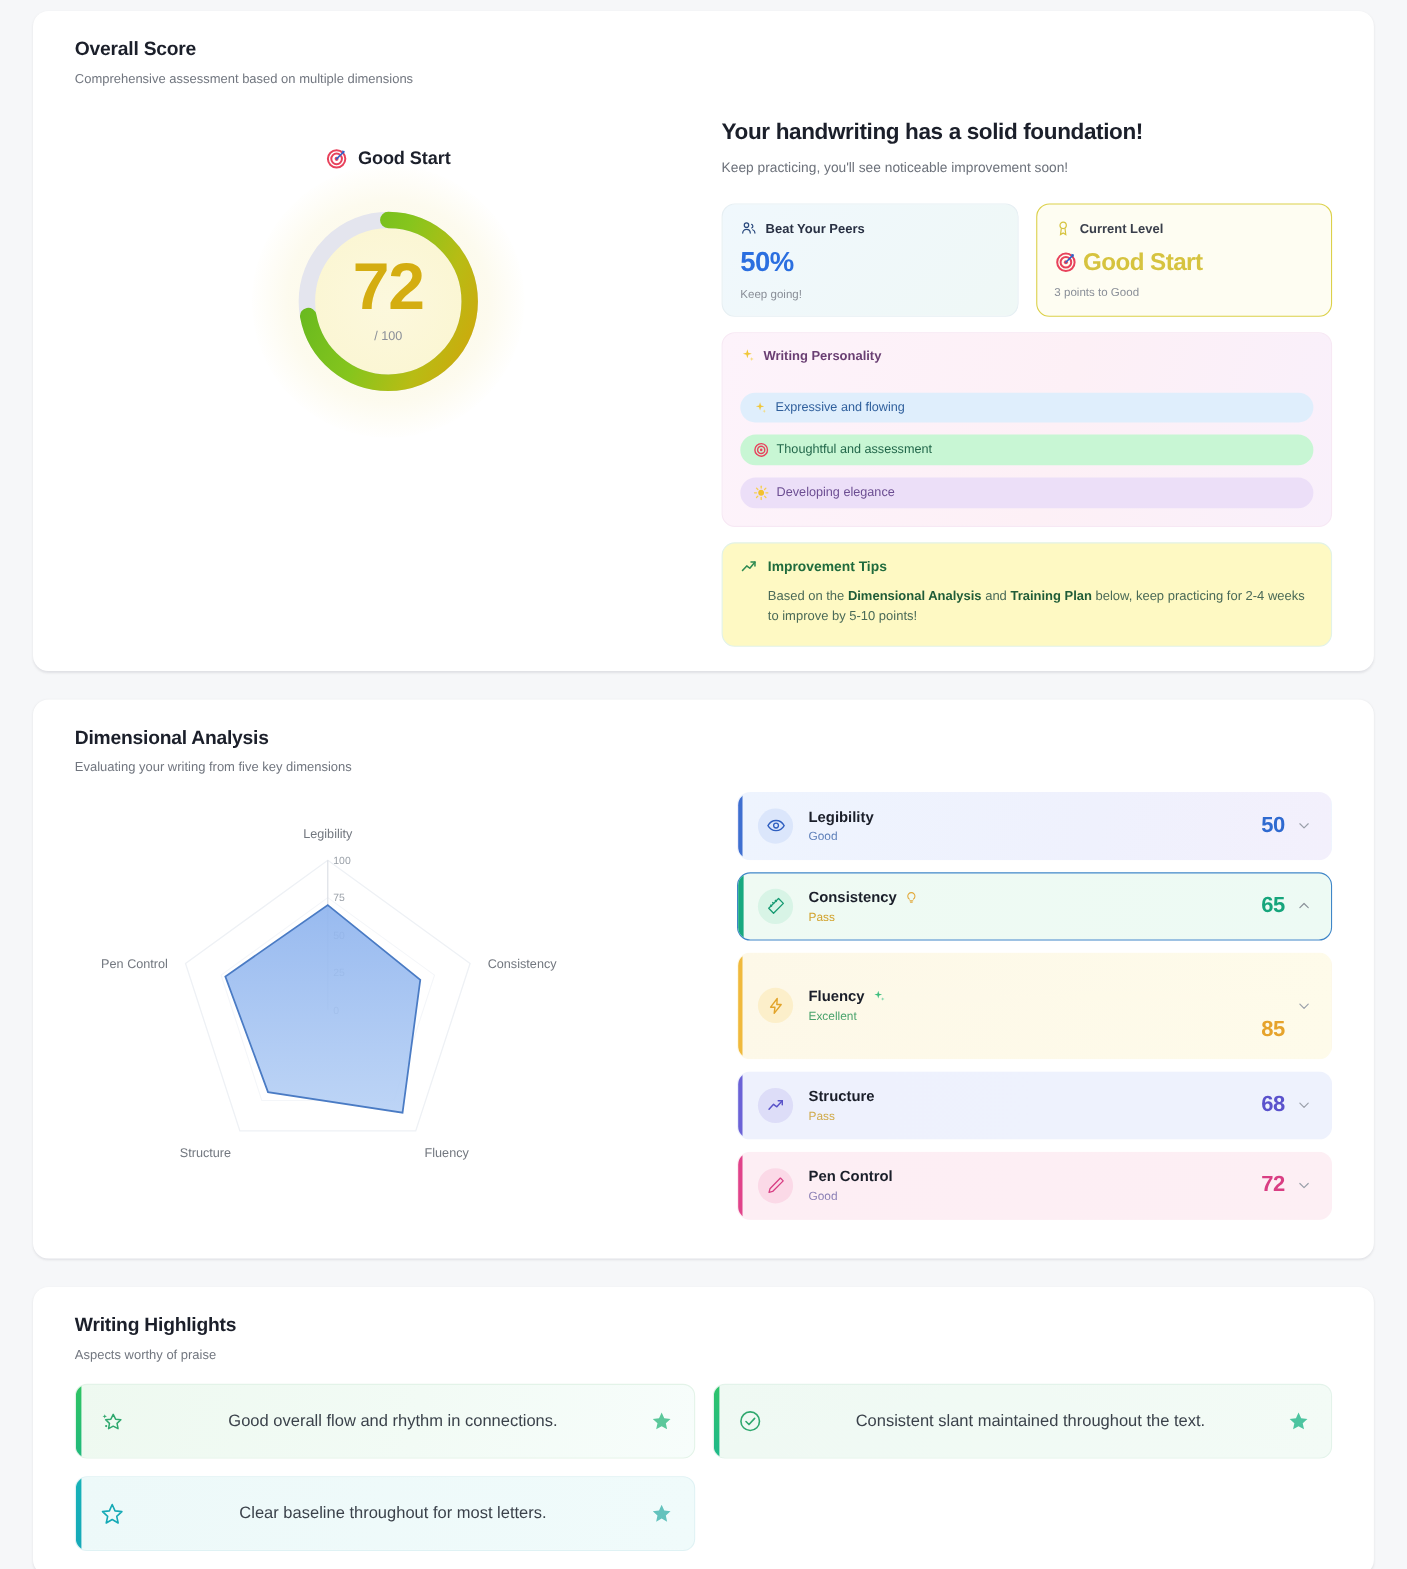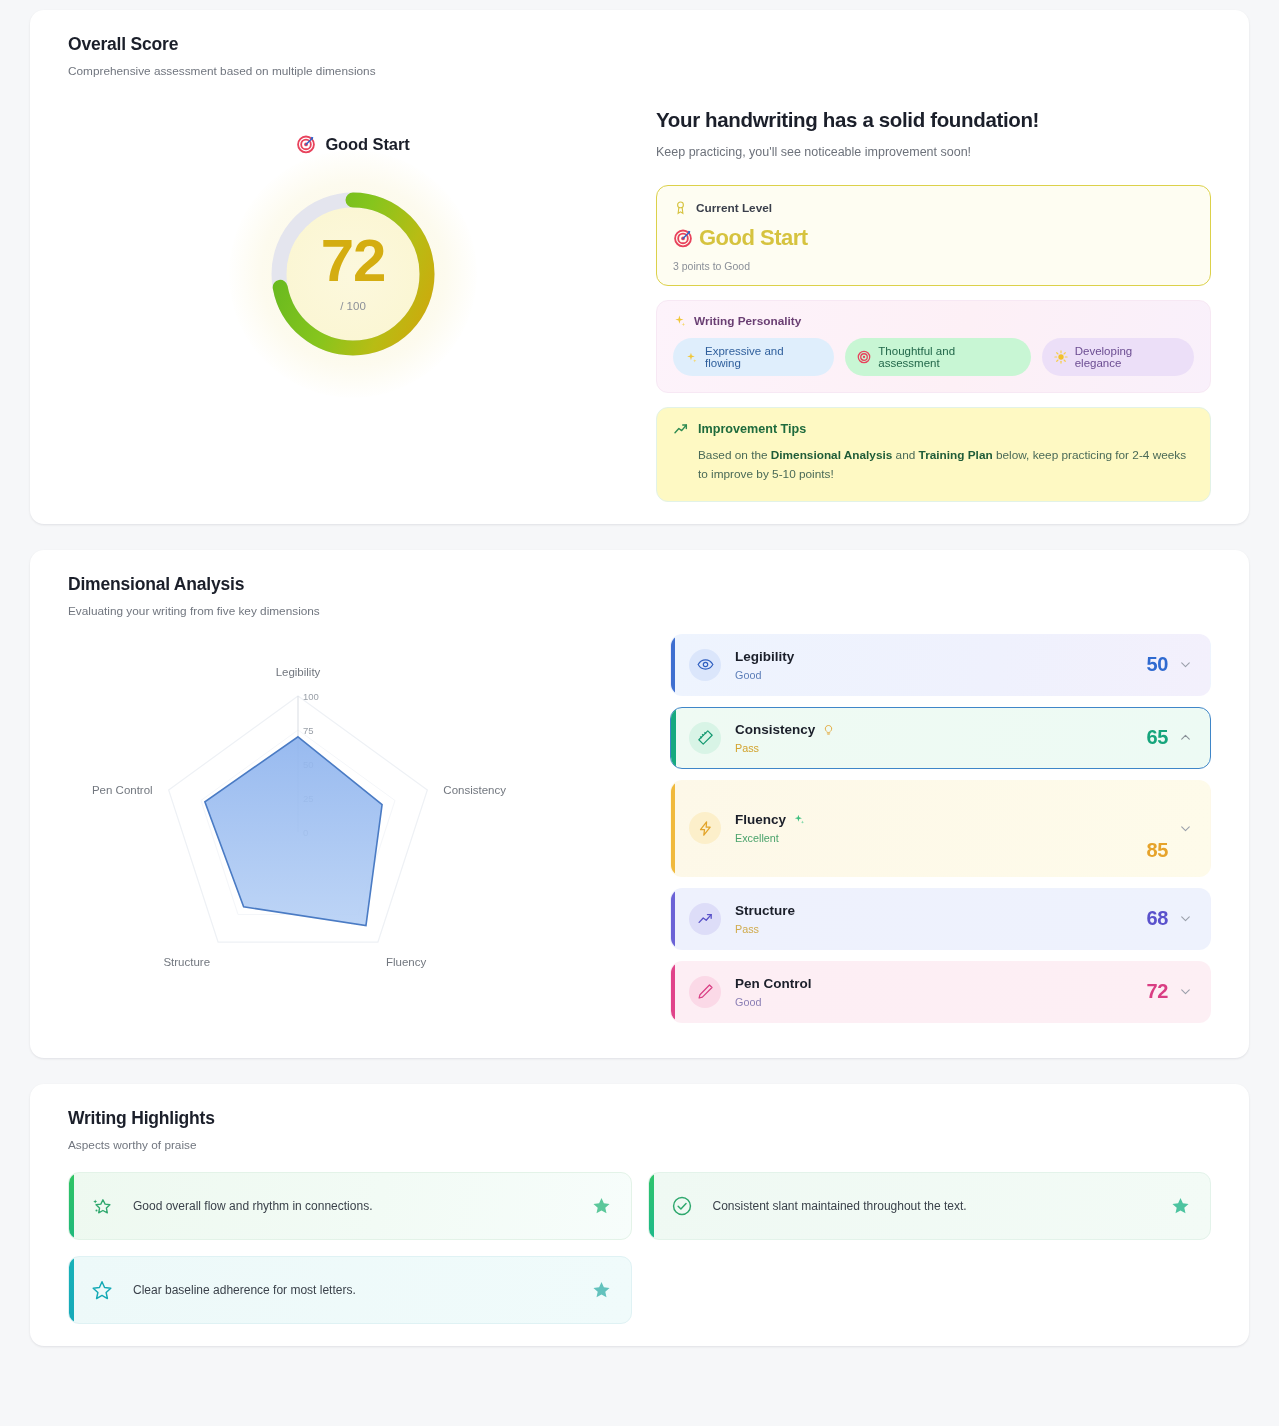"Beat Your Peers" div.stat-box { html: none -> <div> <div> <span> <svg> <circle></circle> <path></path> <path></path> <path></path> </svg> </span> <span>Beat Your Peers</span> </div> <div>50%</div> <div>Keep going!</div> </div> }
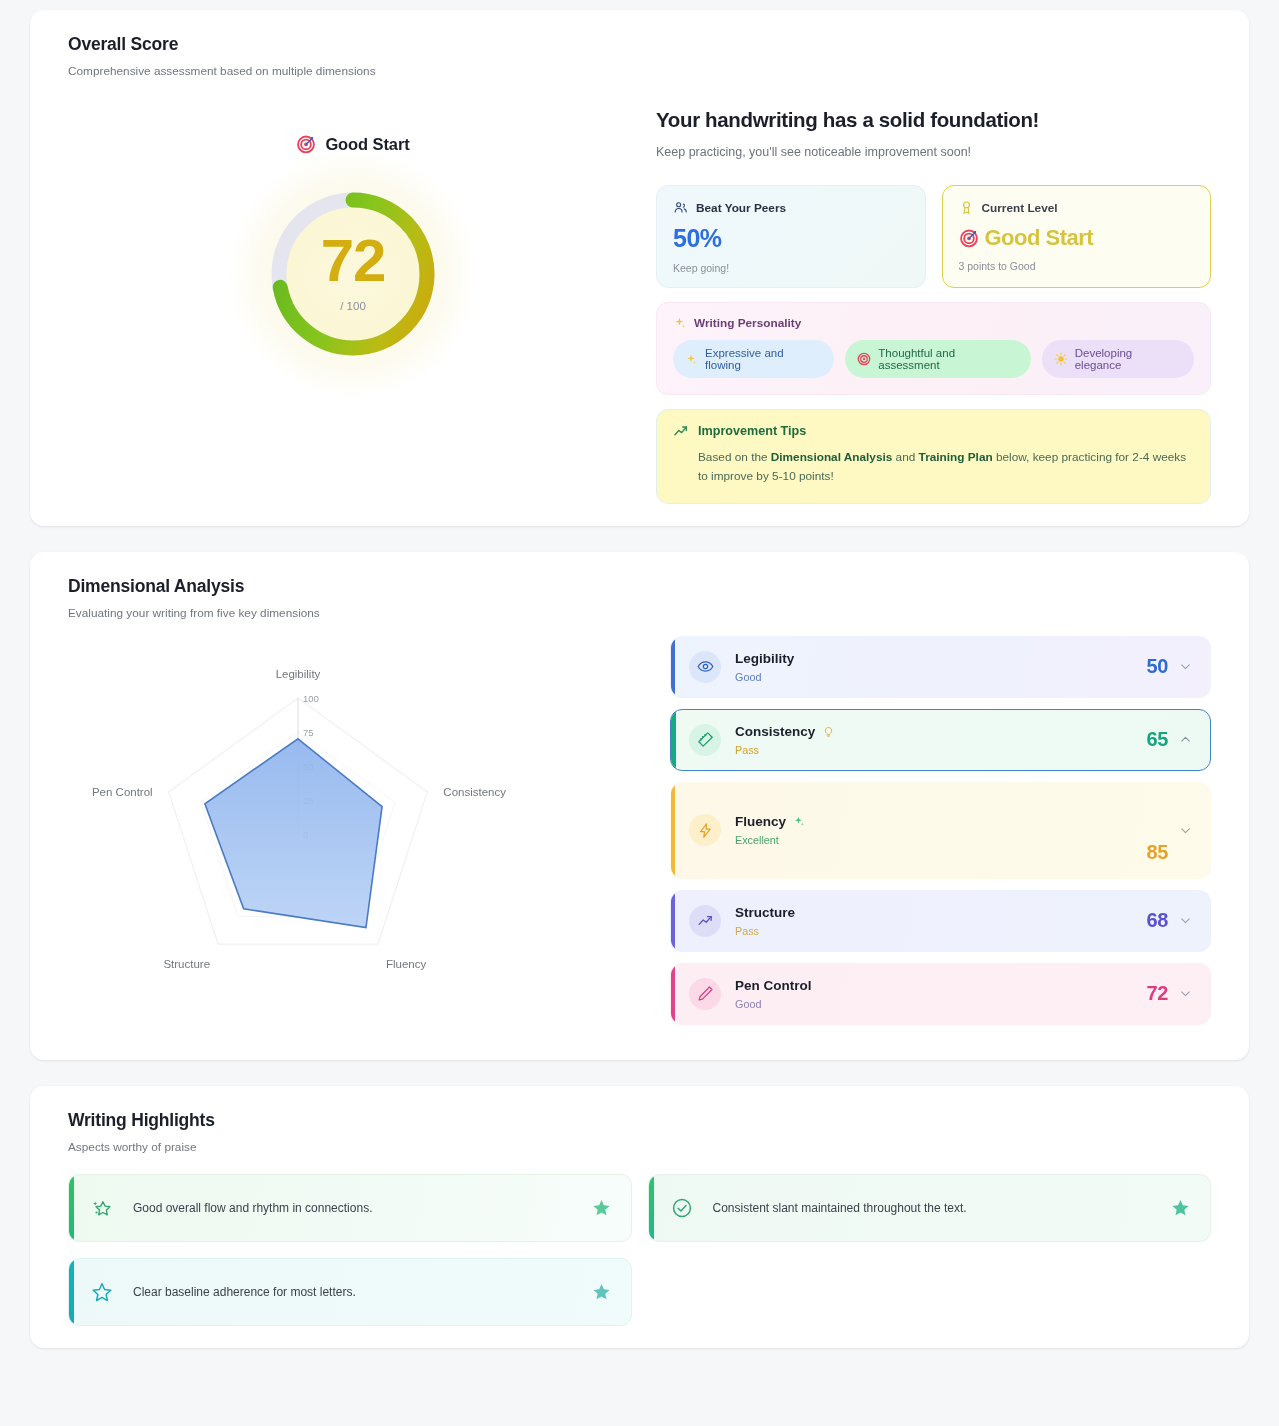"Expressive and flowing" .pers-tags { flex-direction: none -> column; margin-top: 10px -> 27px }
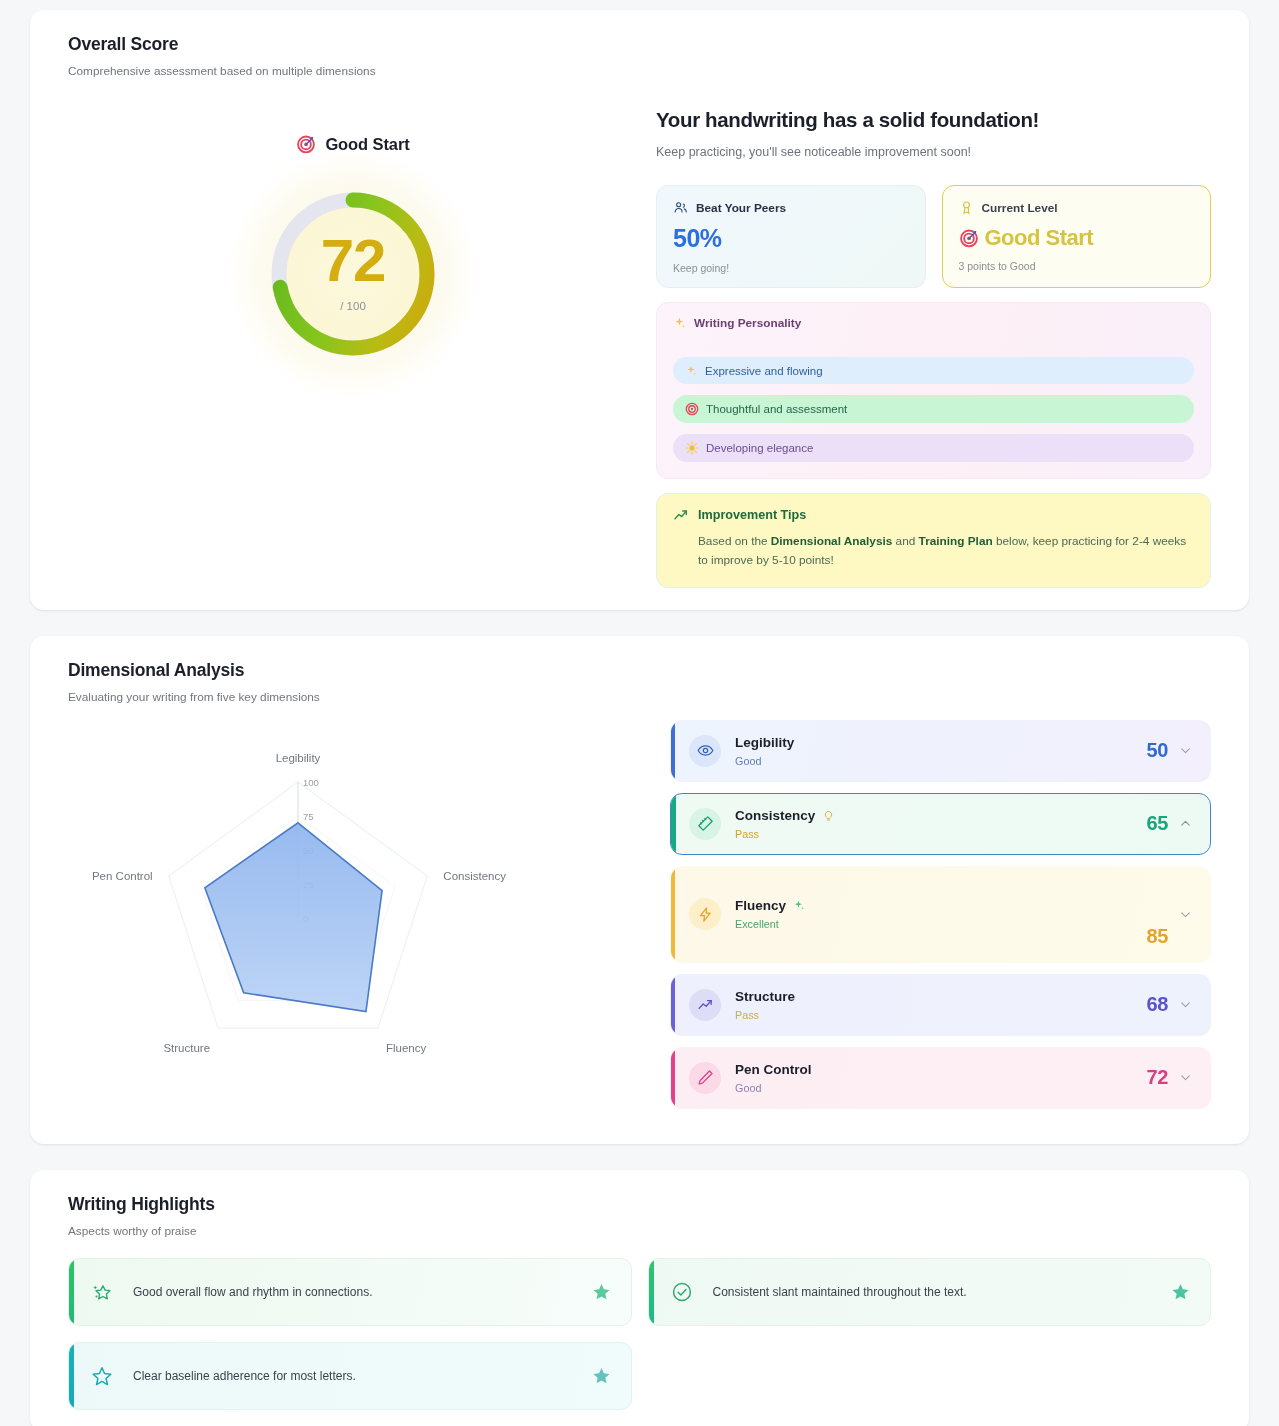"Good overall flow and rhythm" .hl-text { font-size: 12px -> 15px; text-align: none -> center }
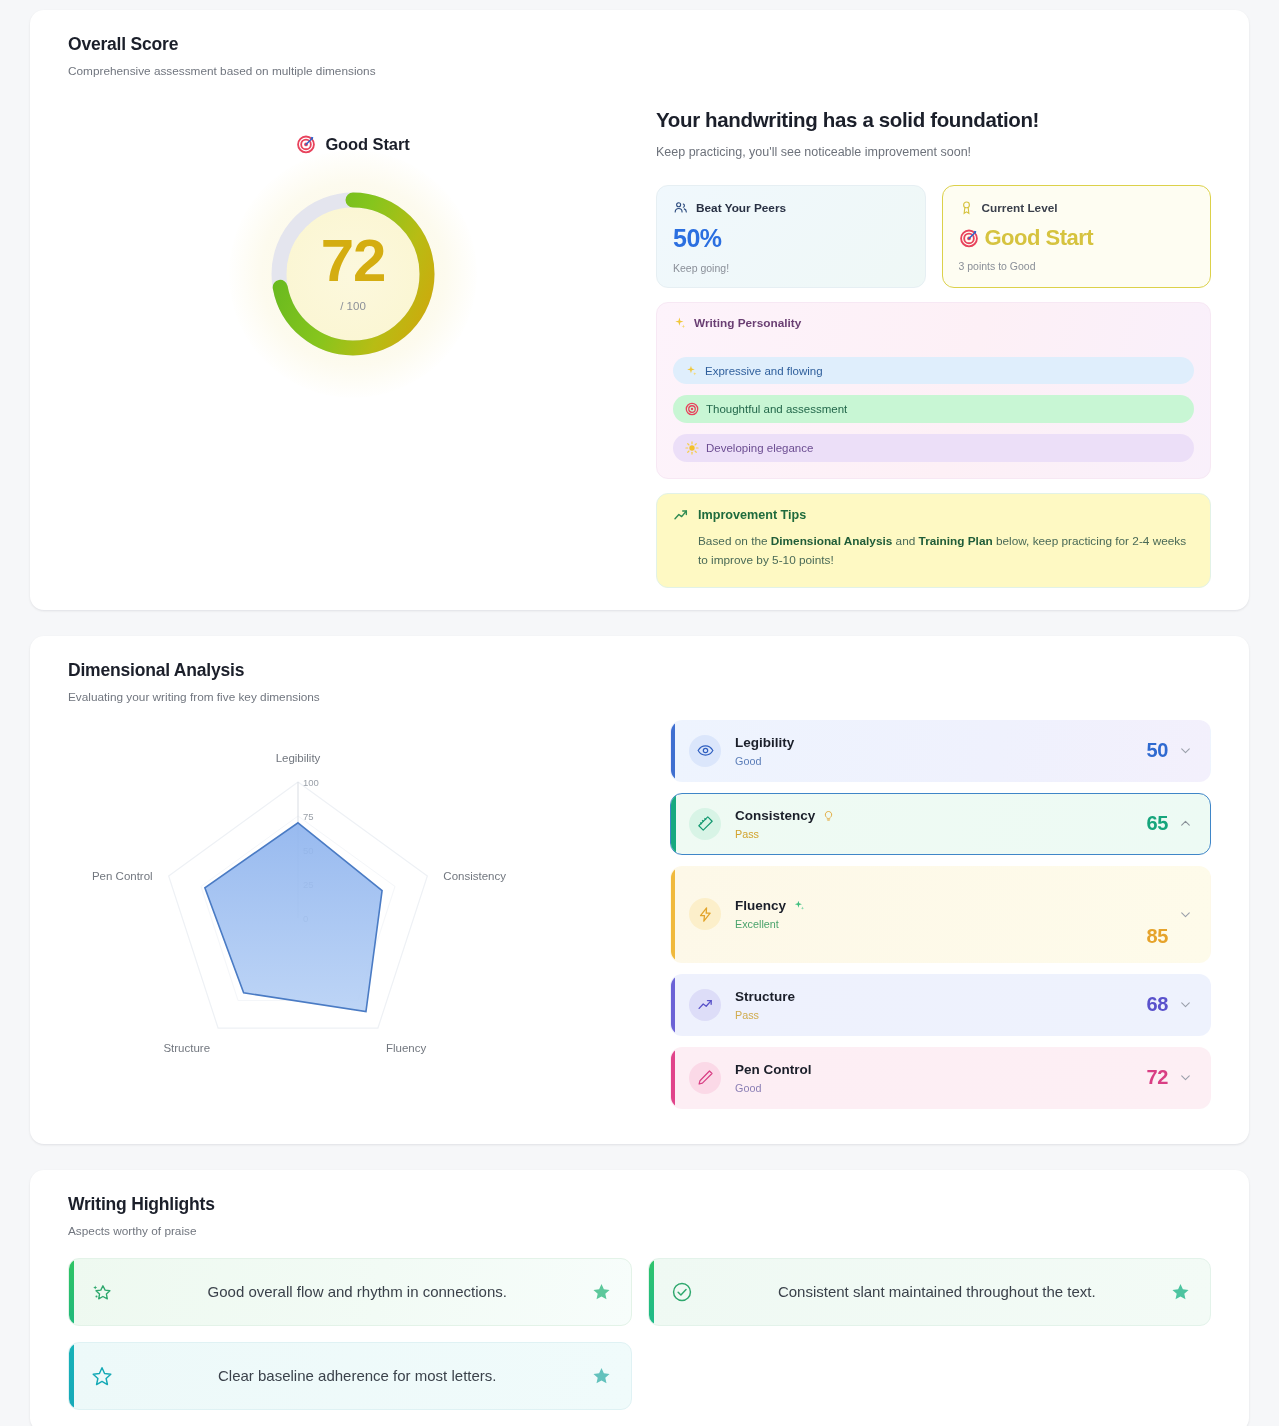"Clear baseline adherence for most" span.hl-text { text: adherence -> throughout }
